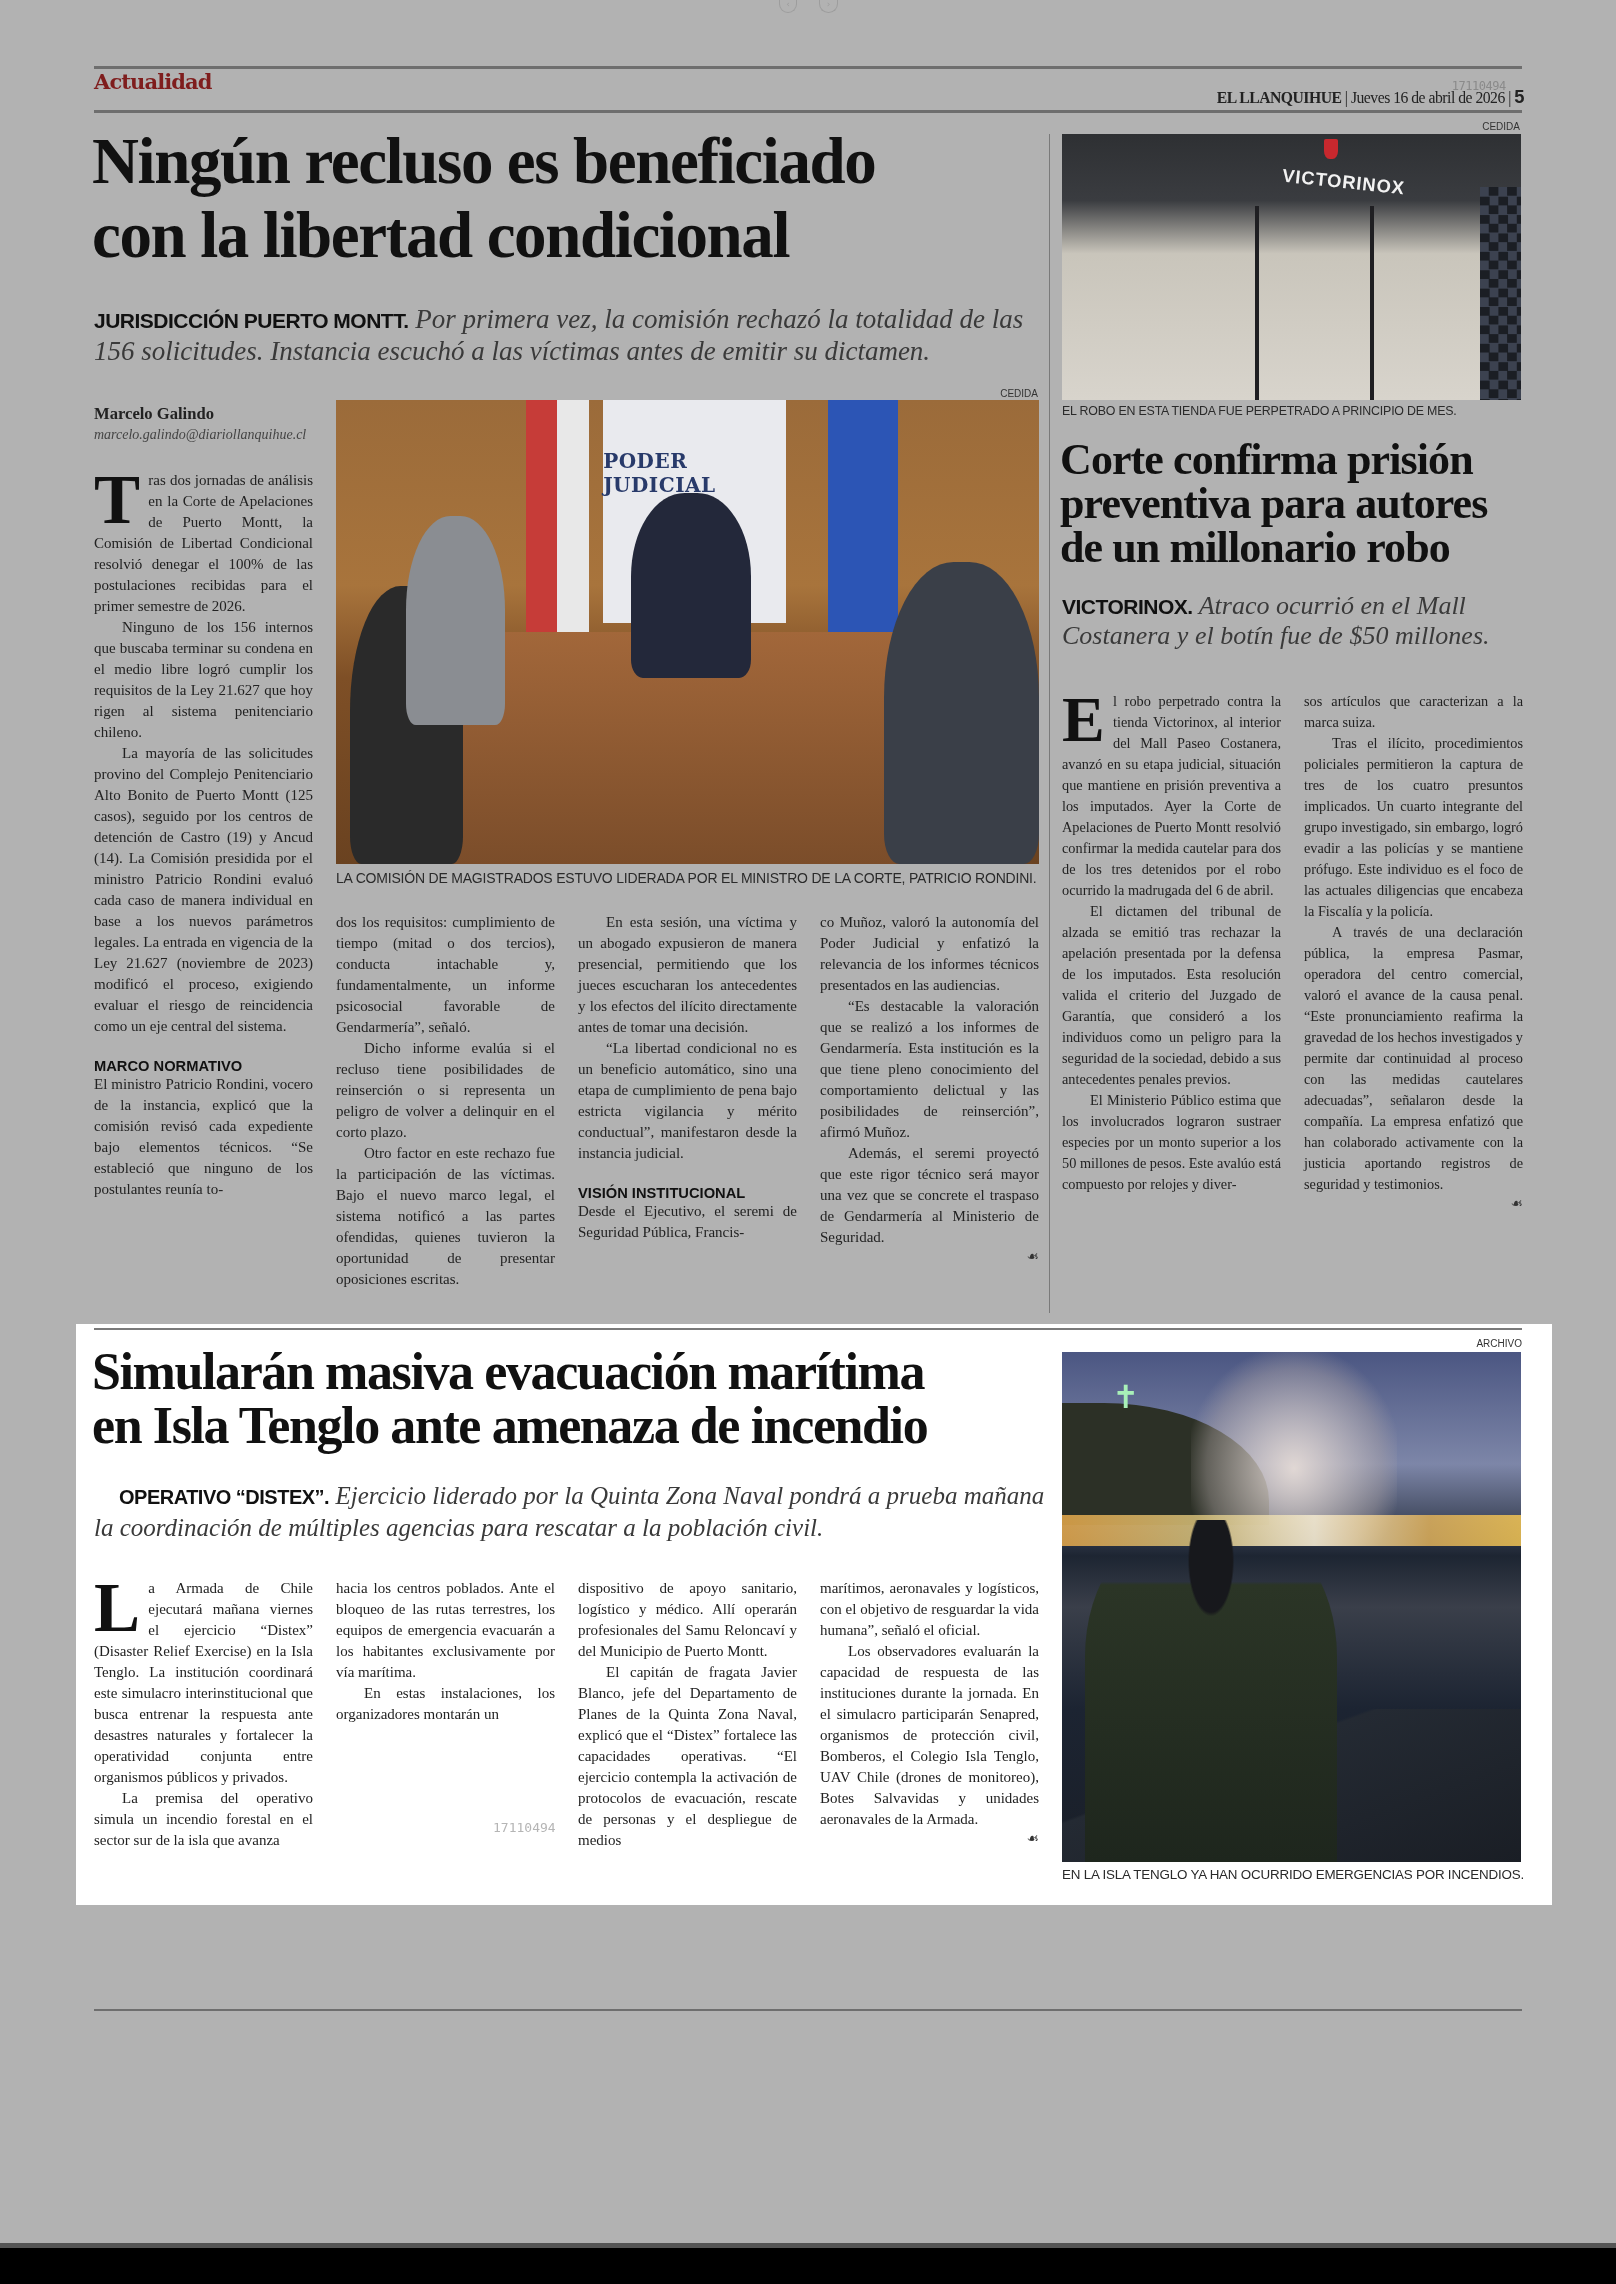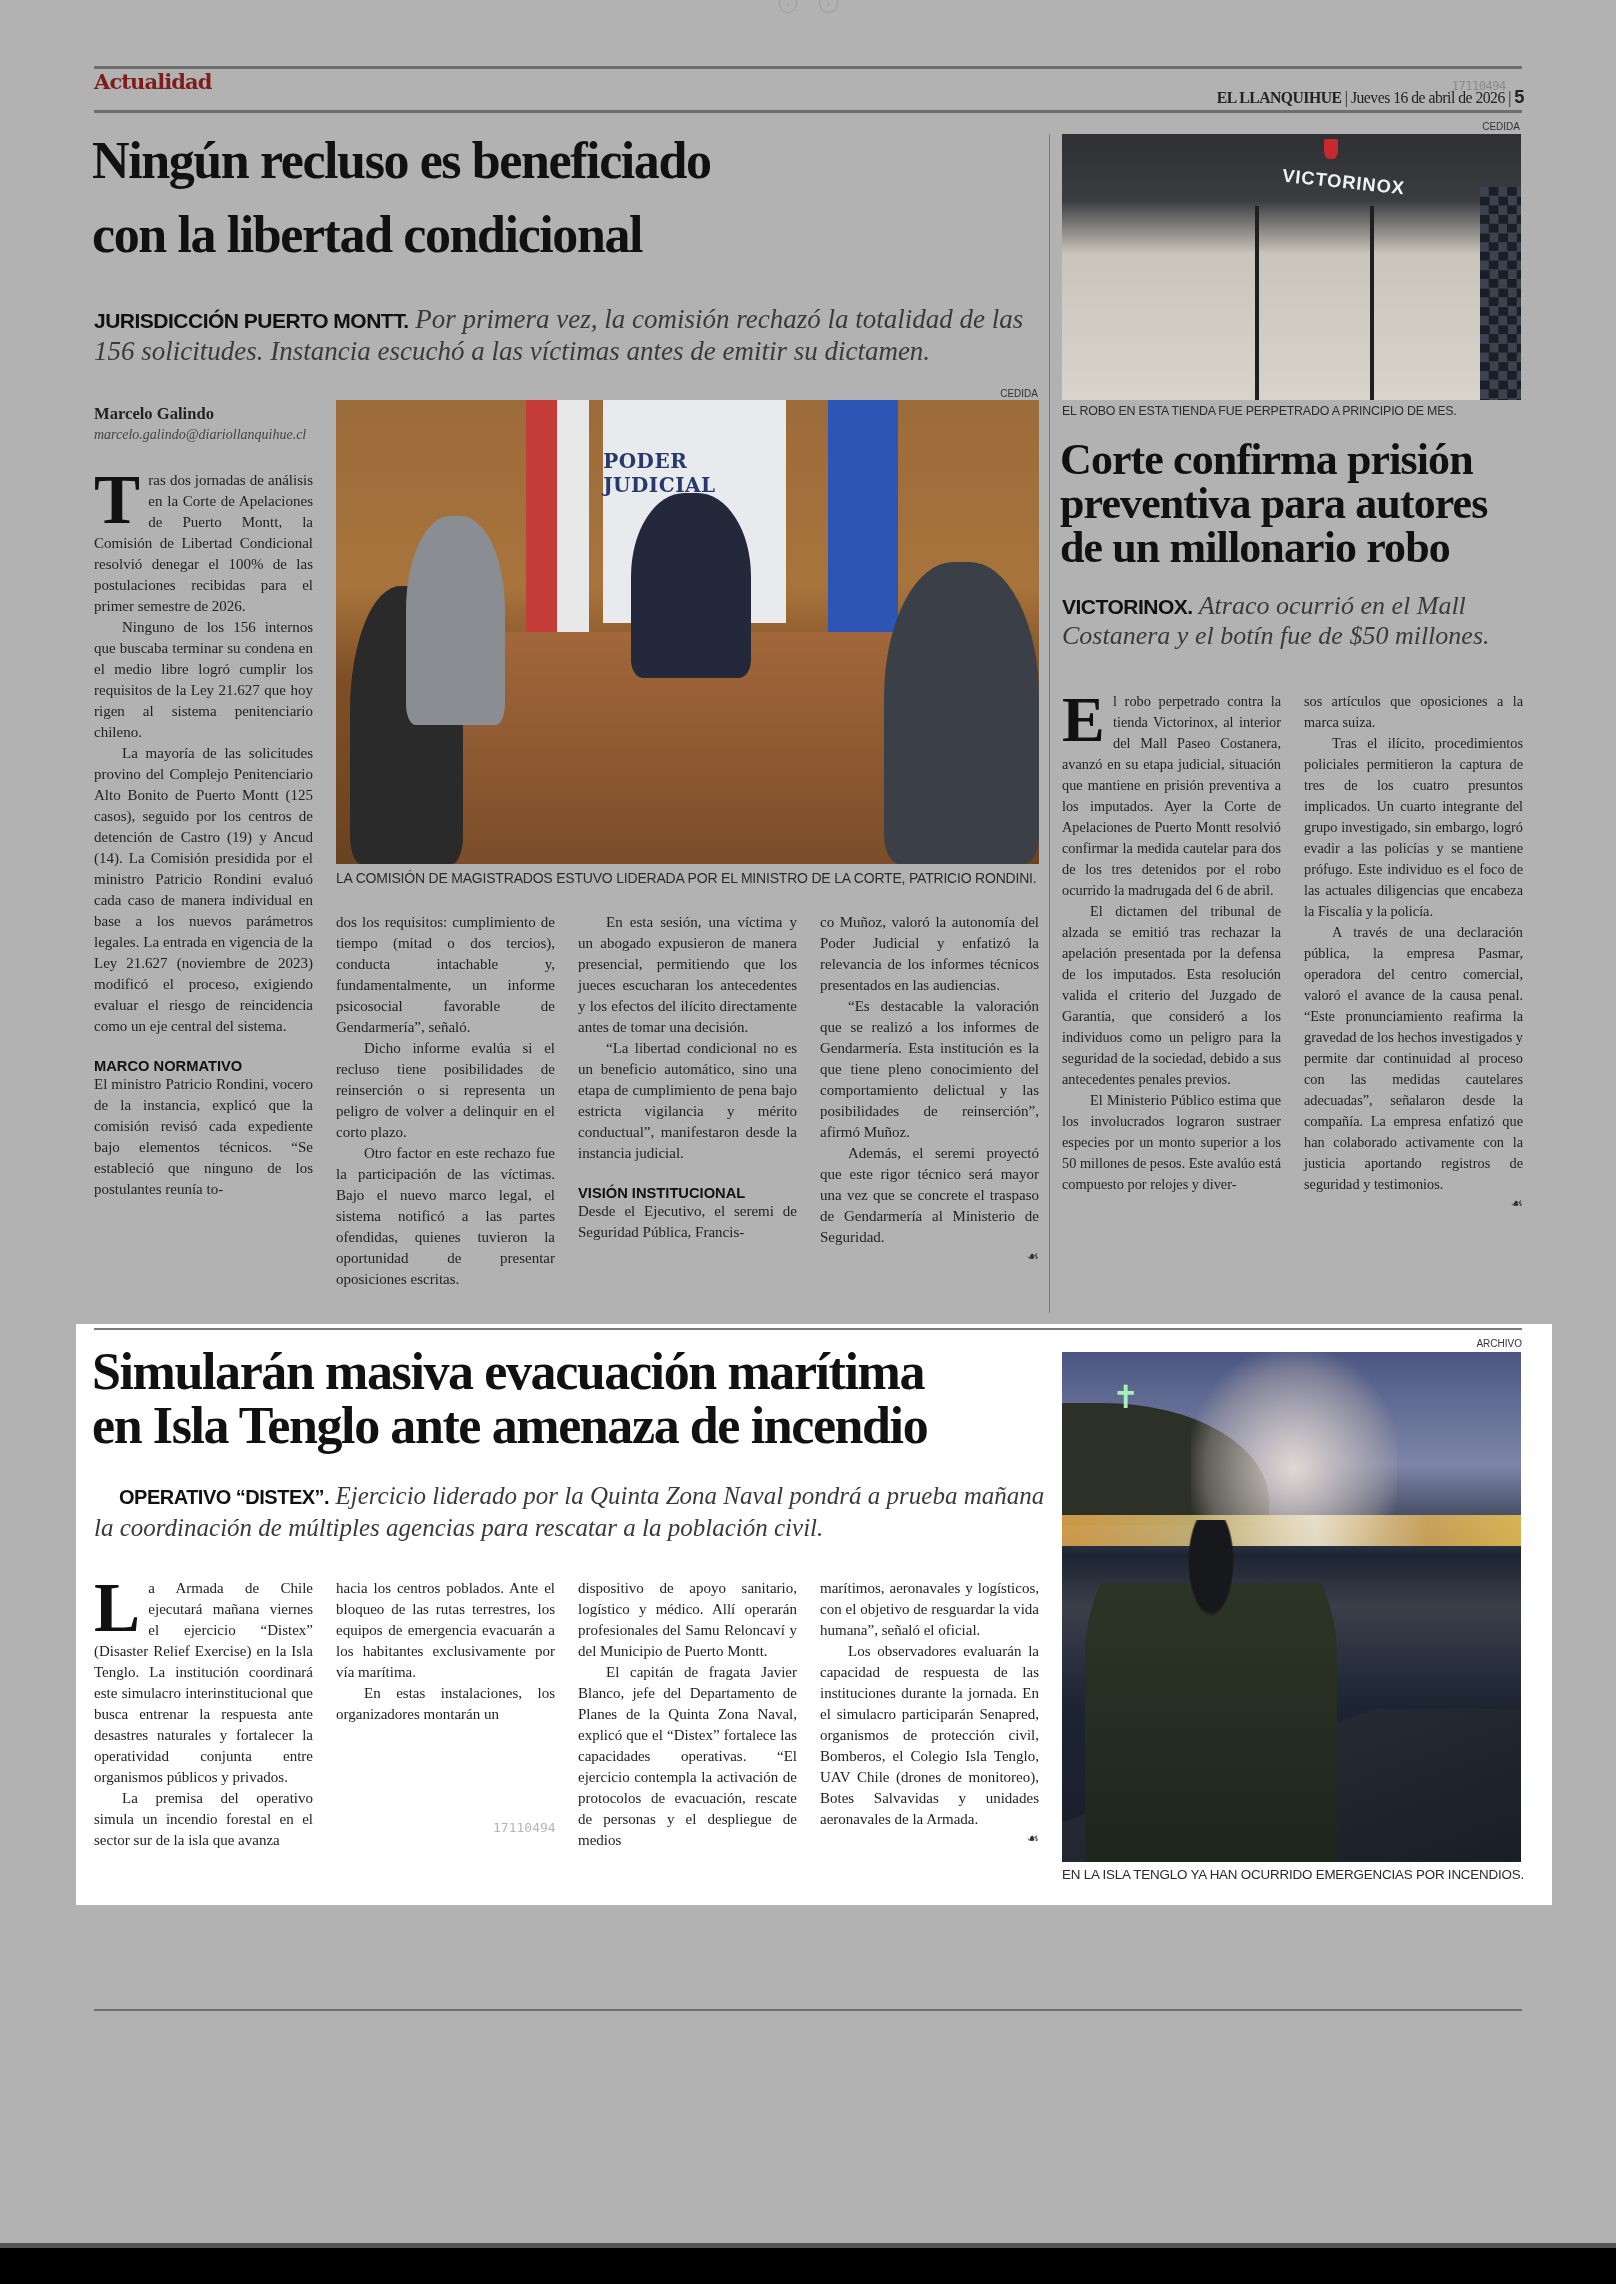"Ningún recluso es beneficiado" div.headline { font-size: 52px -> 65px }
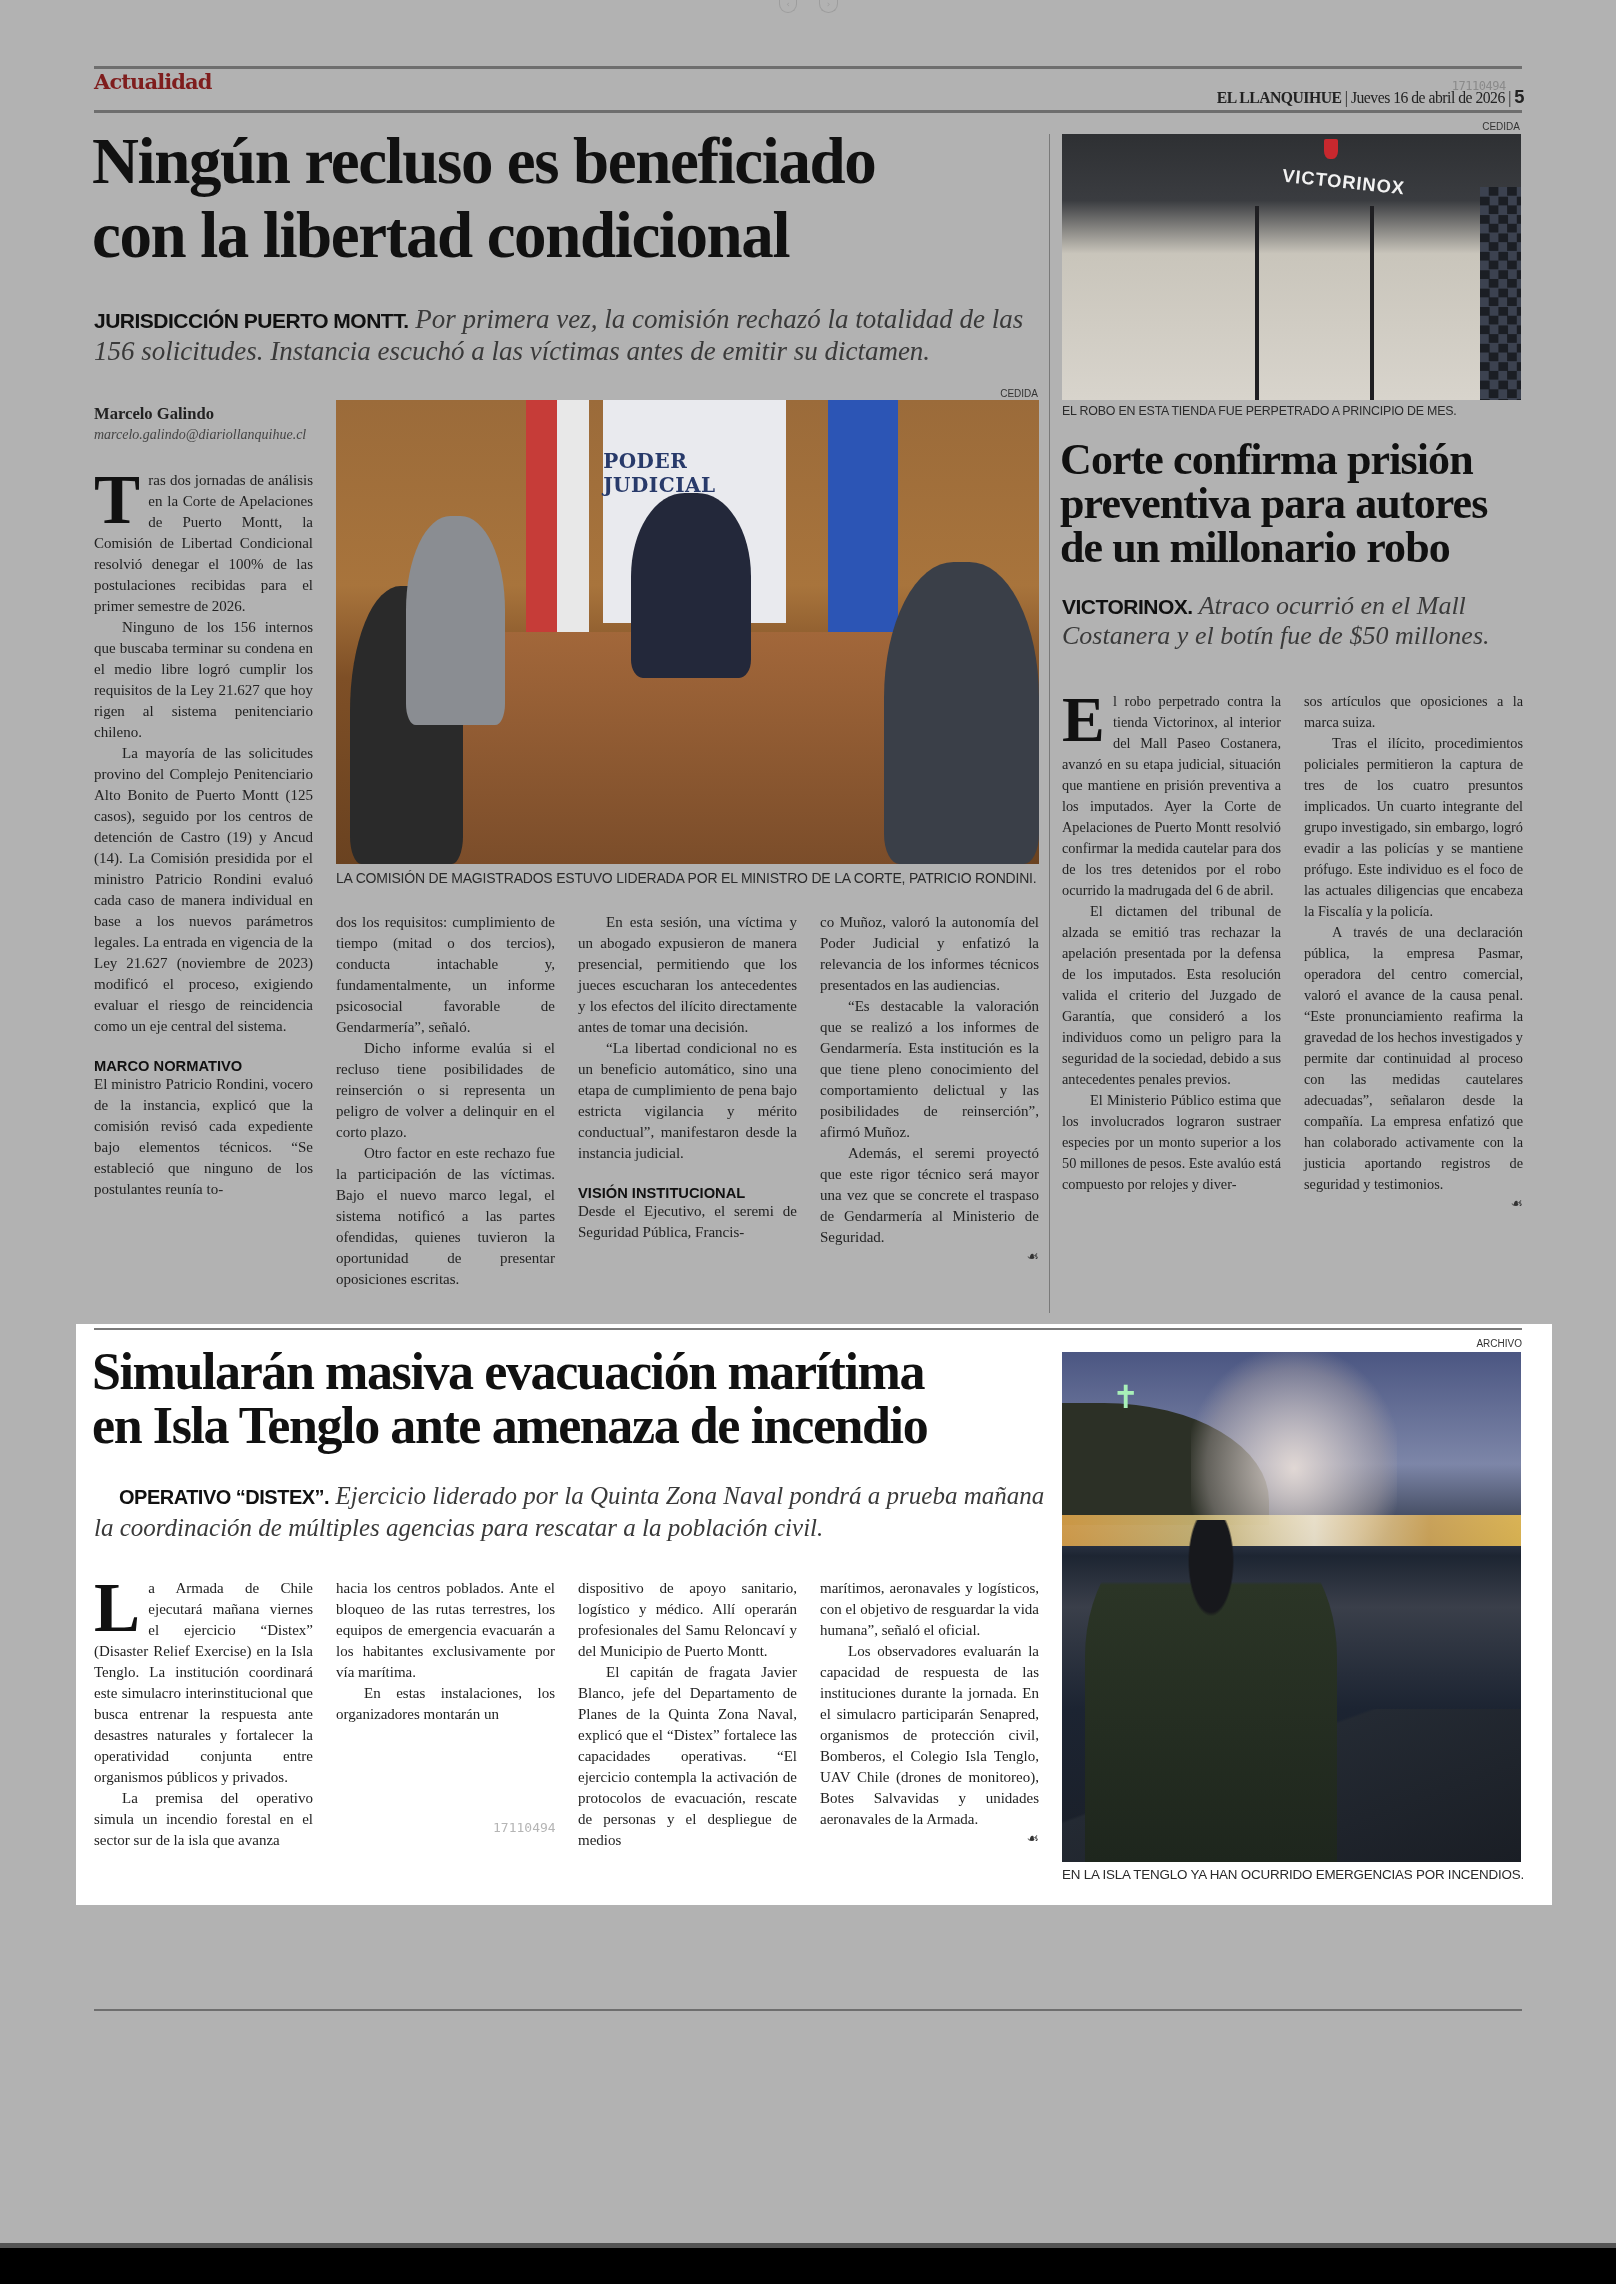"sos artículos que oposiciones a" p.first { text: oposiciones -> caracterizan }
